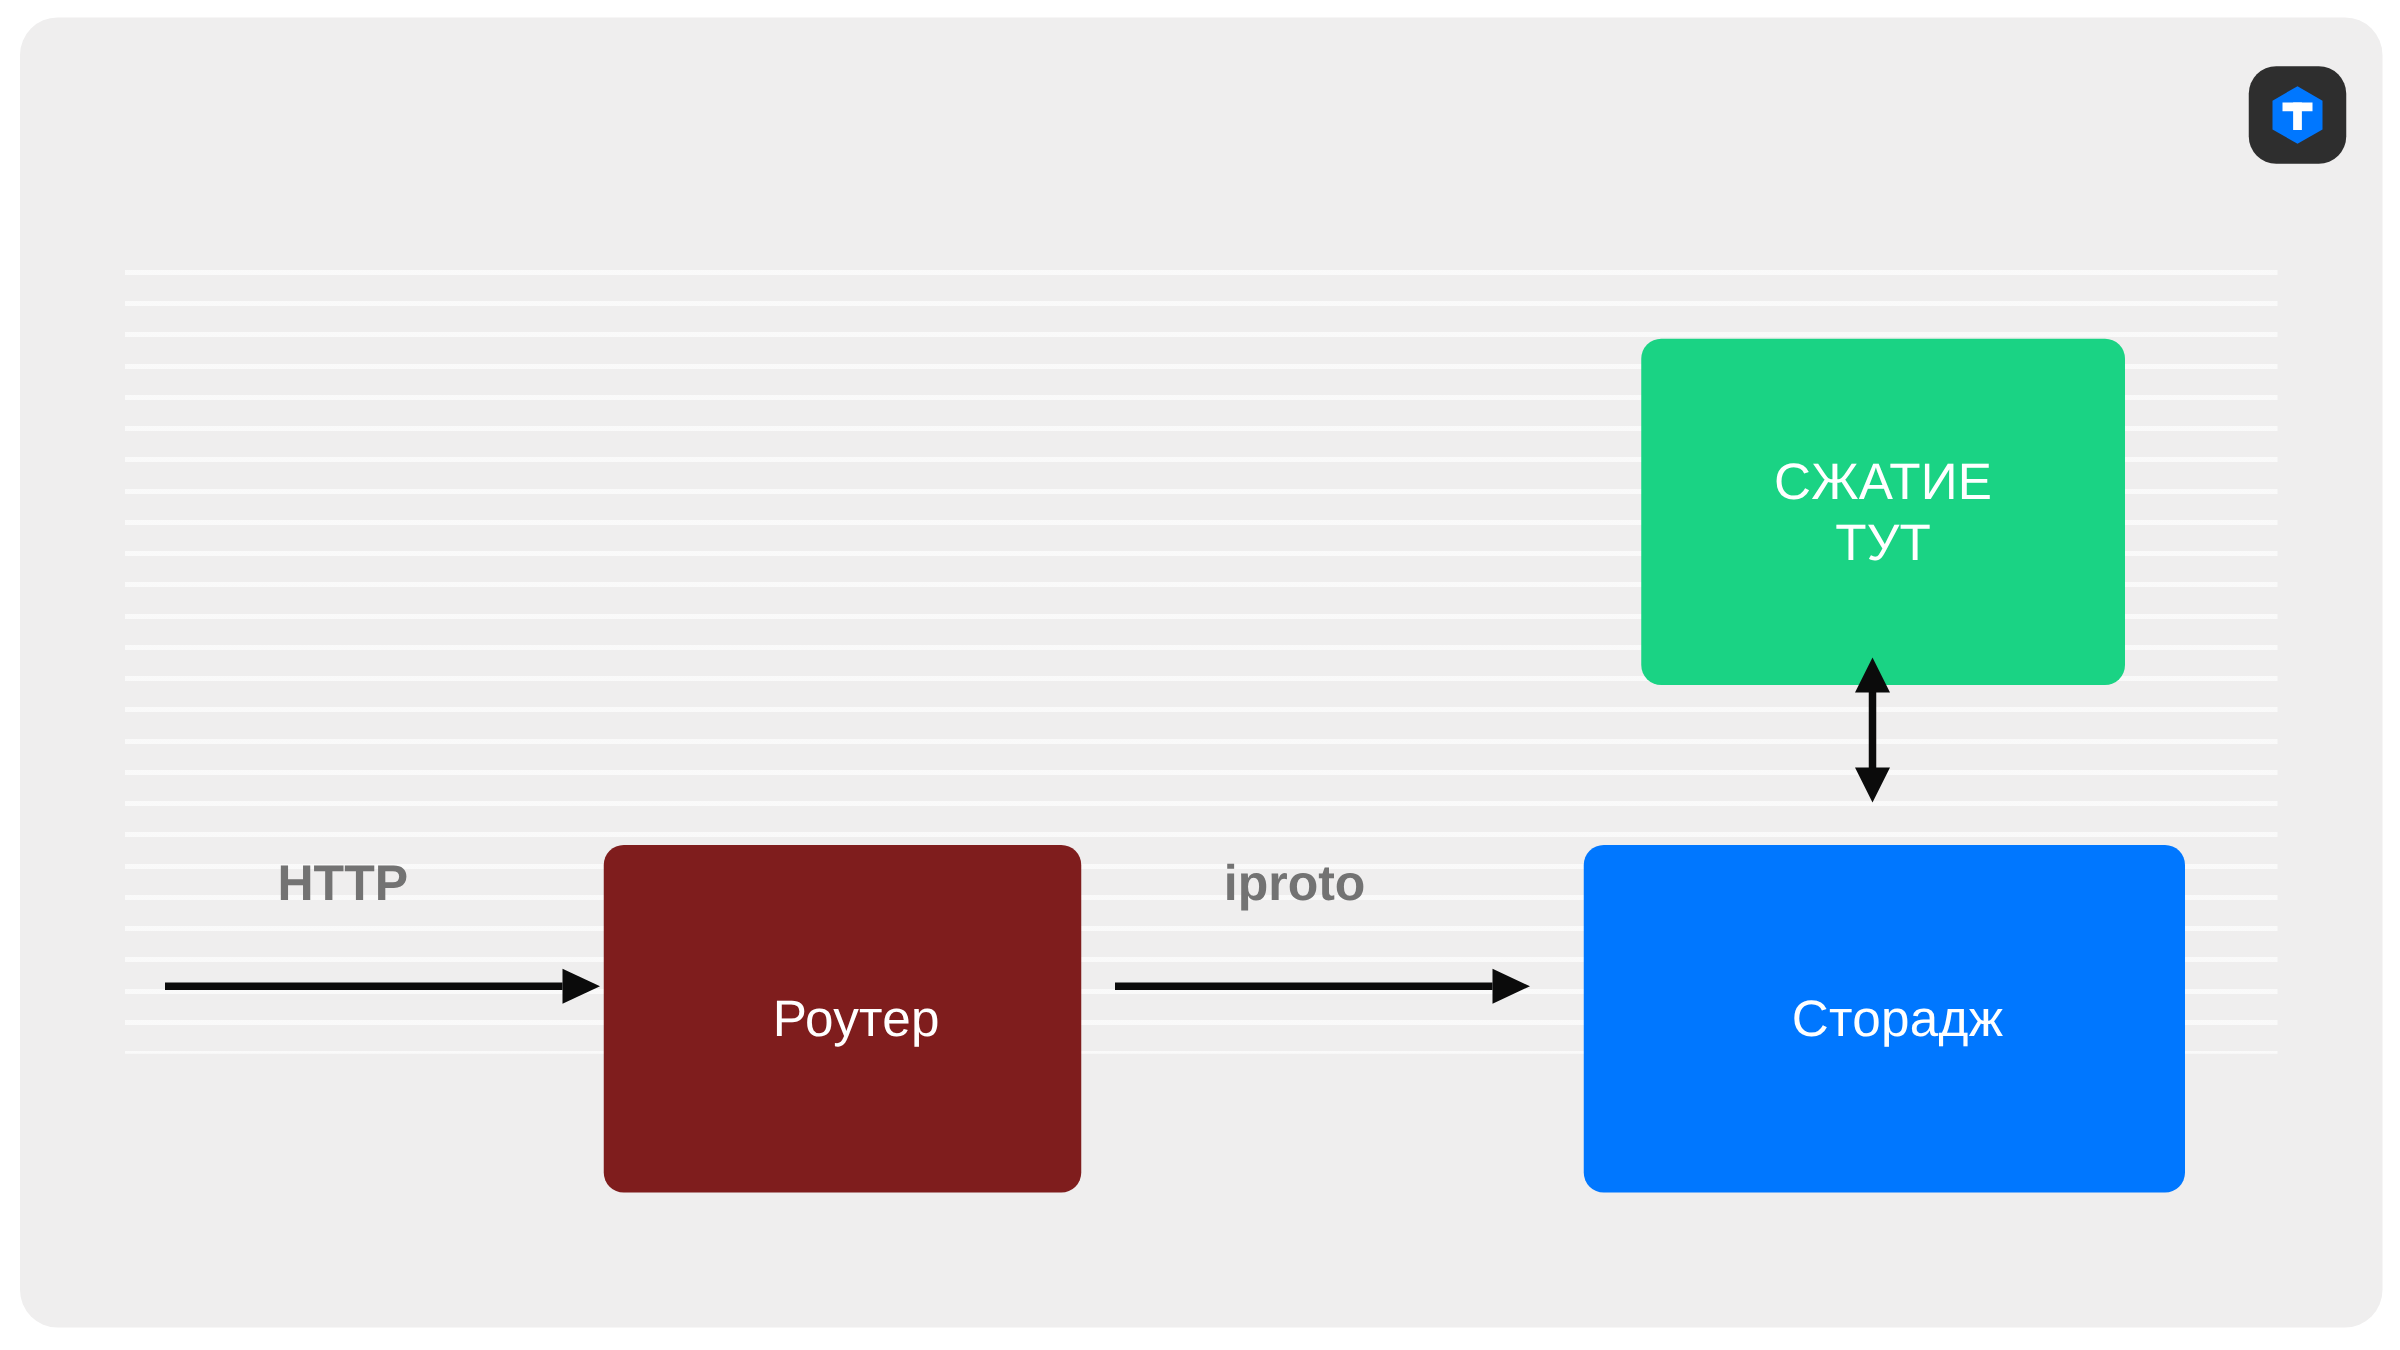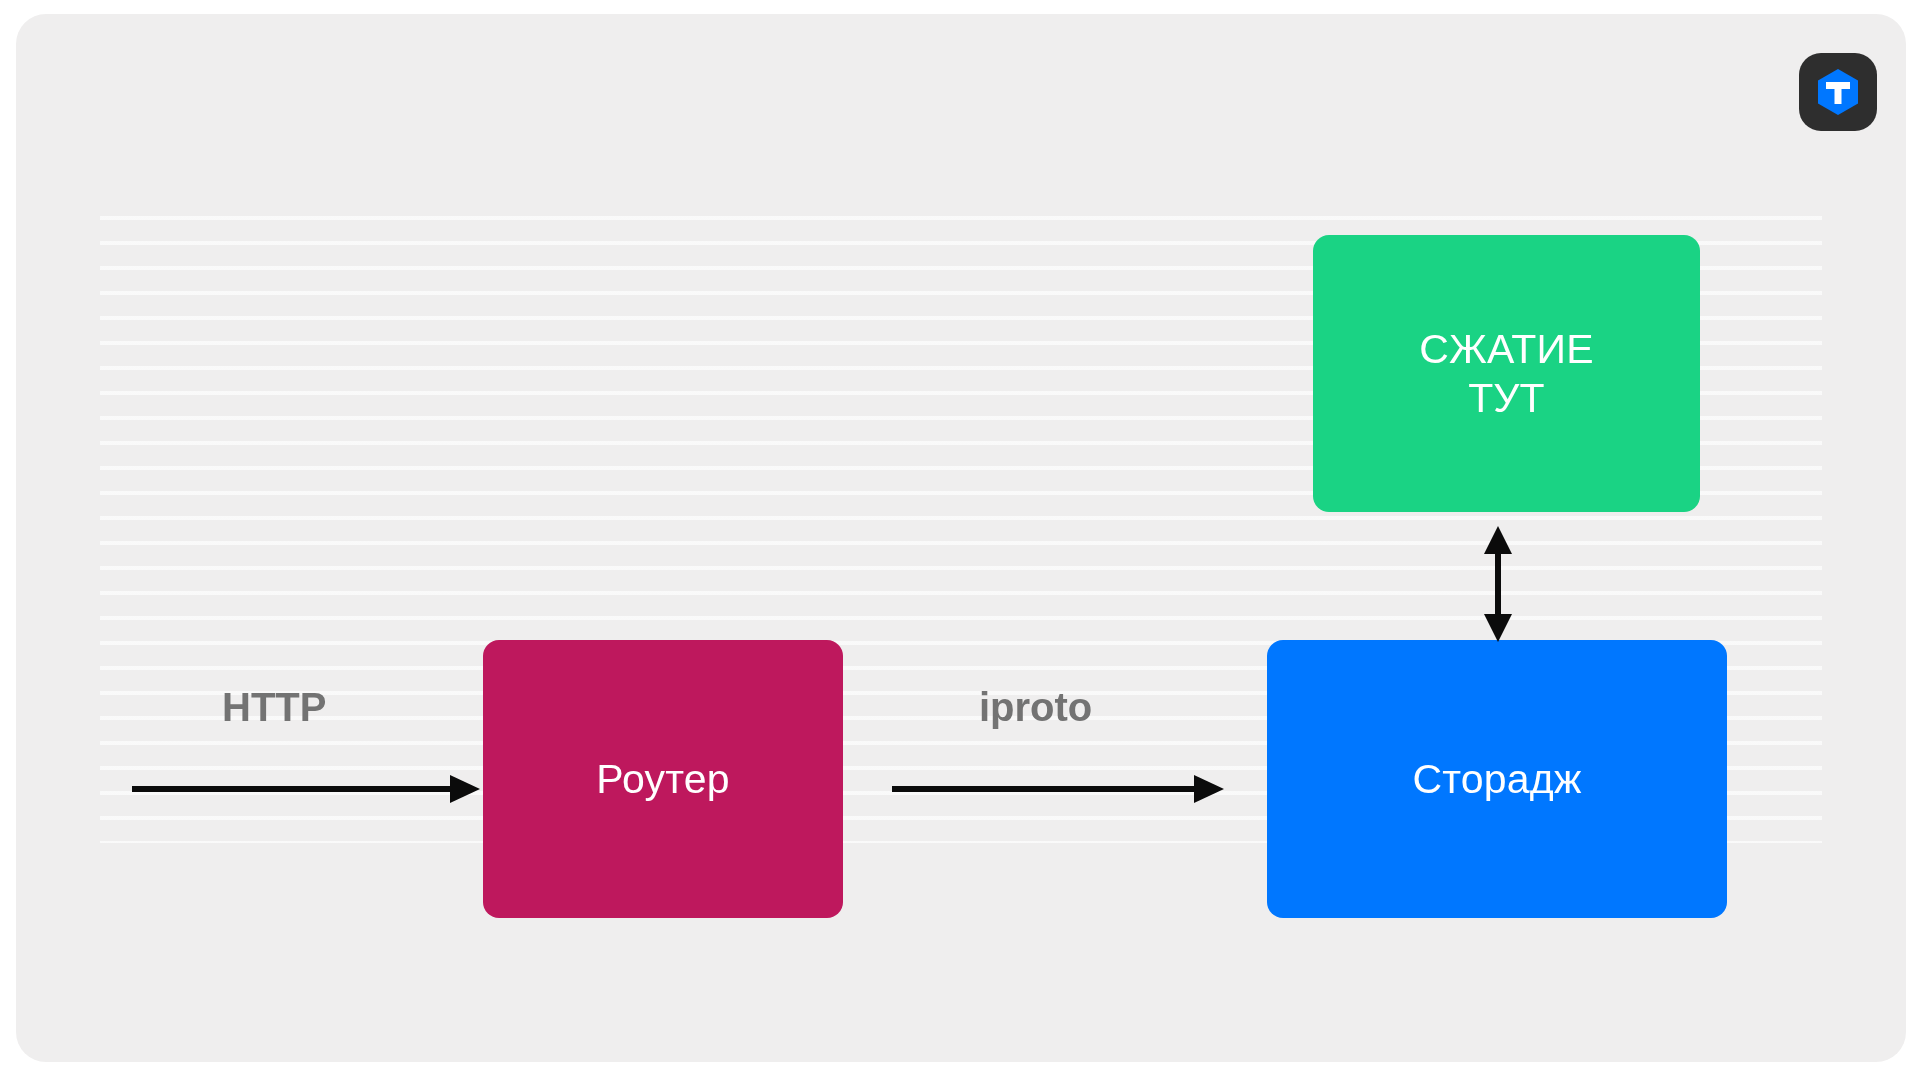"СЖАТИЕ" .node { margin-top: none -> 36px }
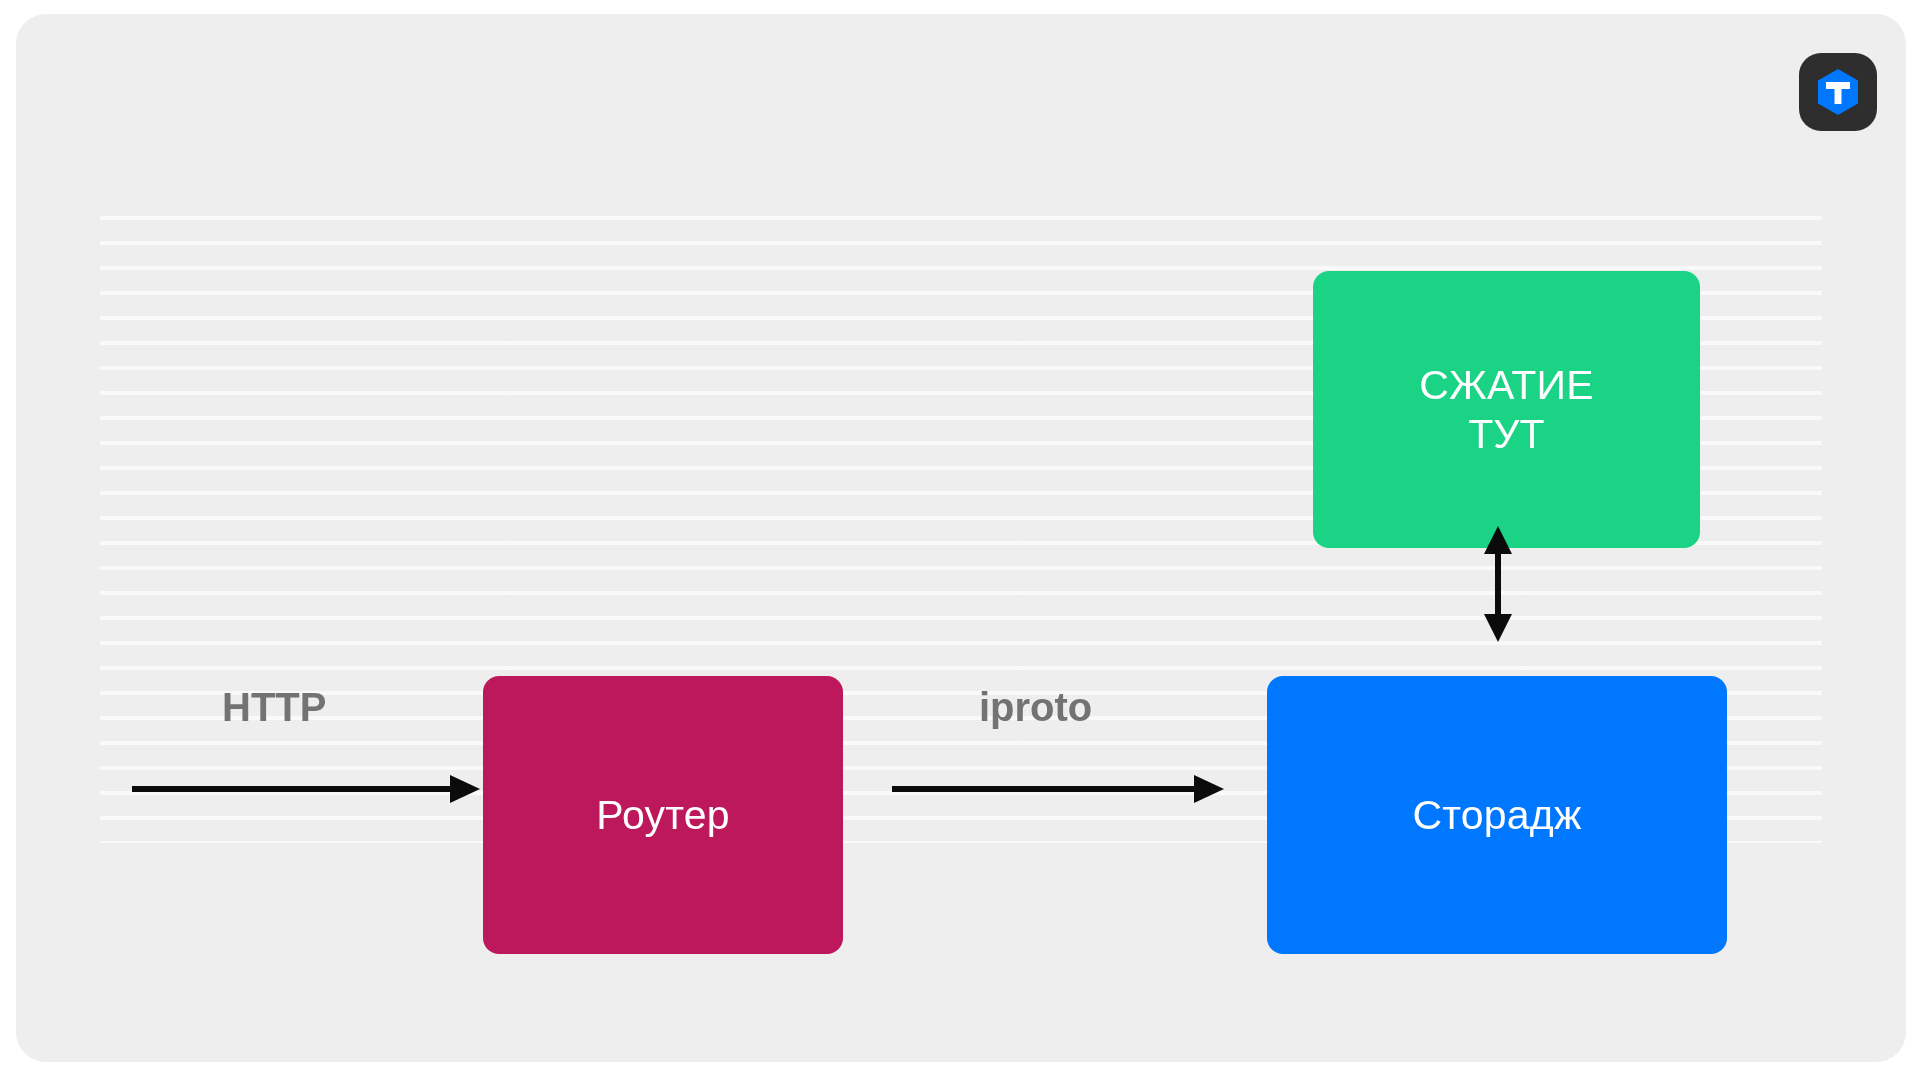"Роутер" #node-router { background: #be185d -> #7f1d1d; padding-left: none -> 22px }
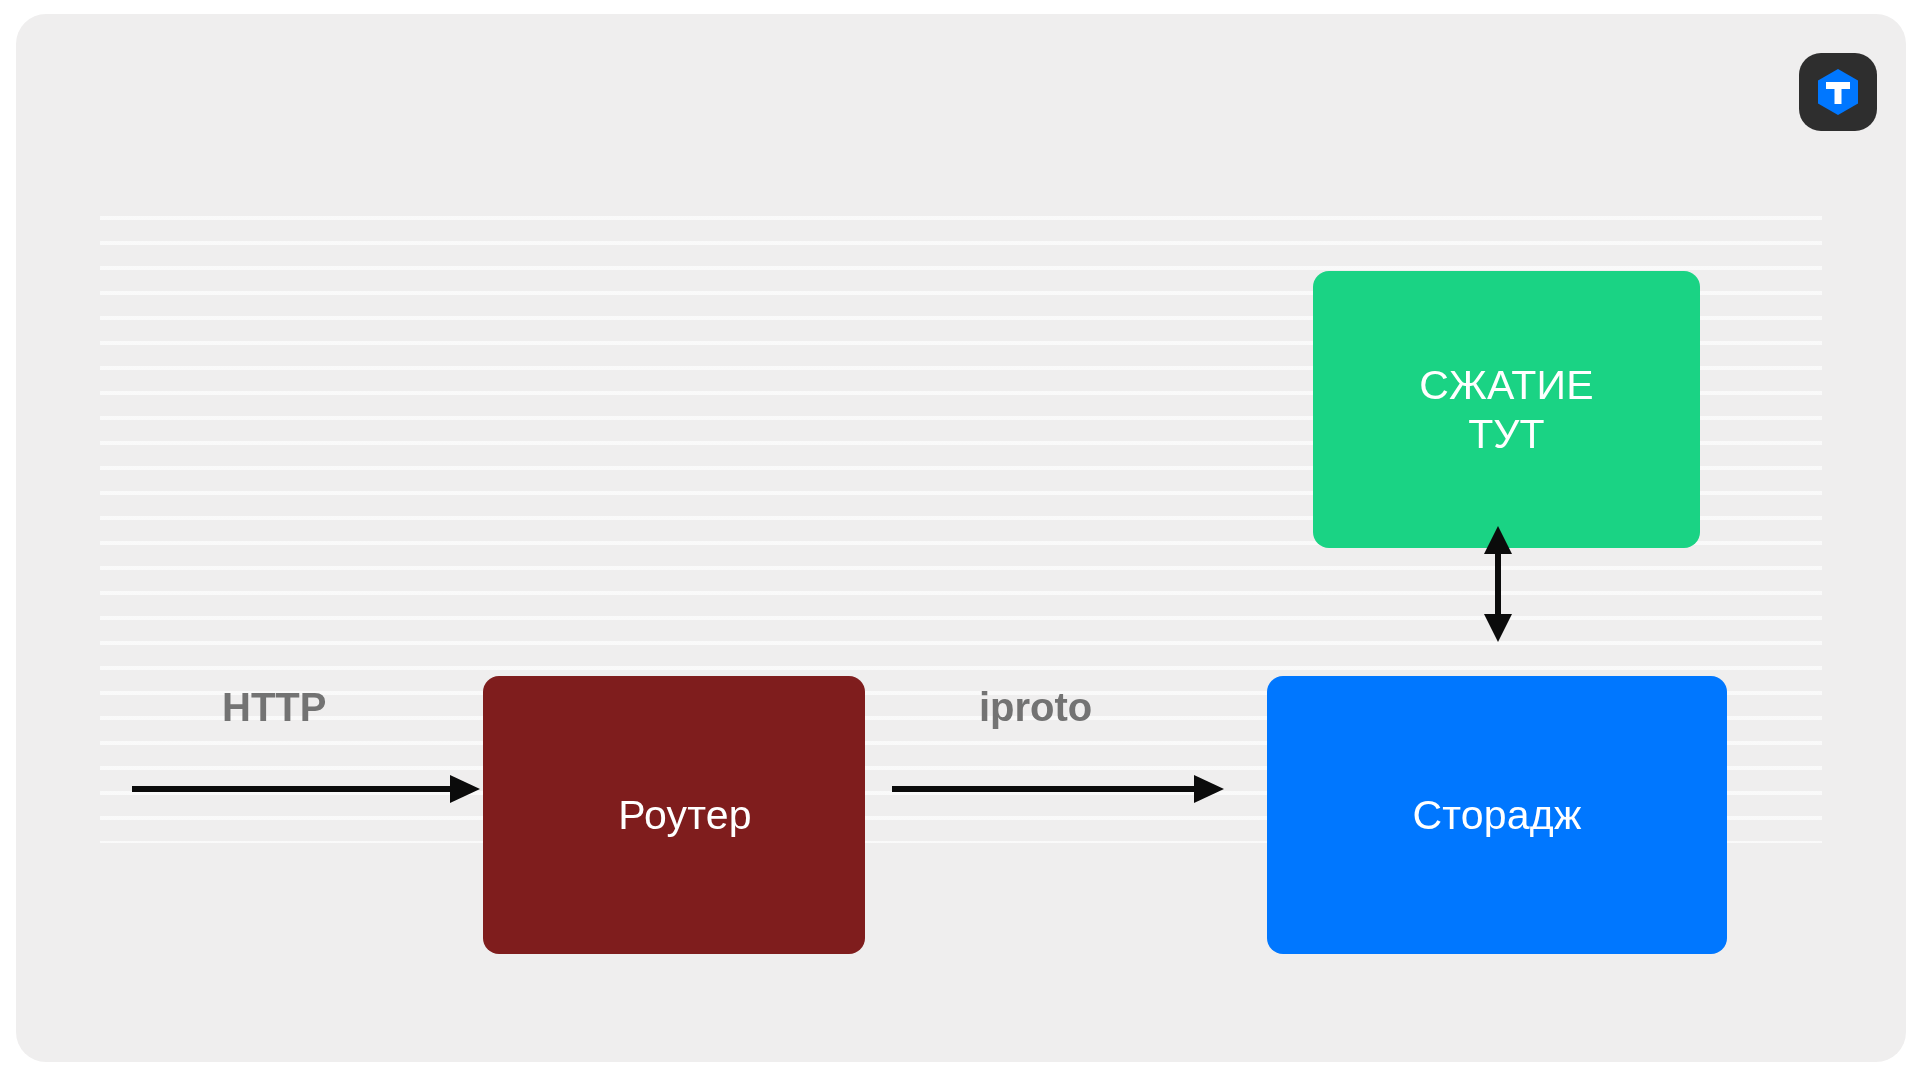"Сторадж" #node-storage { padding-left: none -> 21px }
